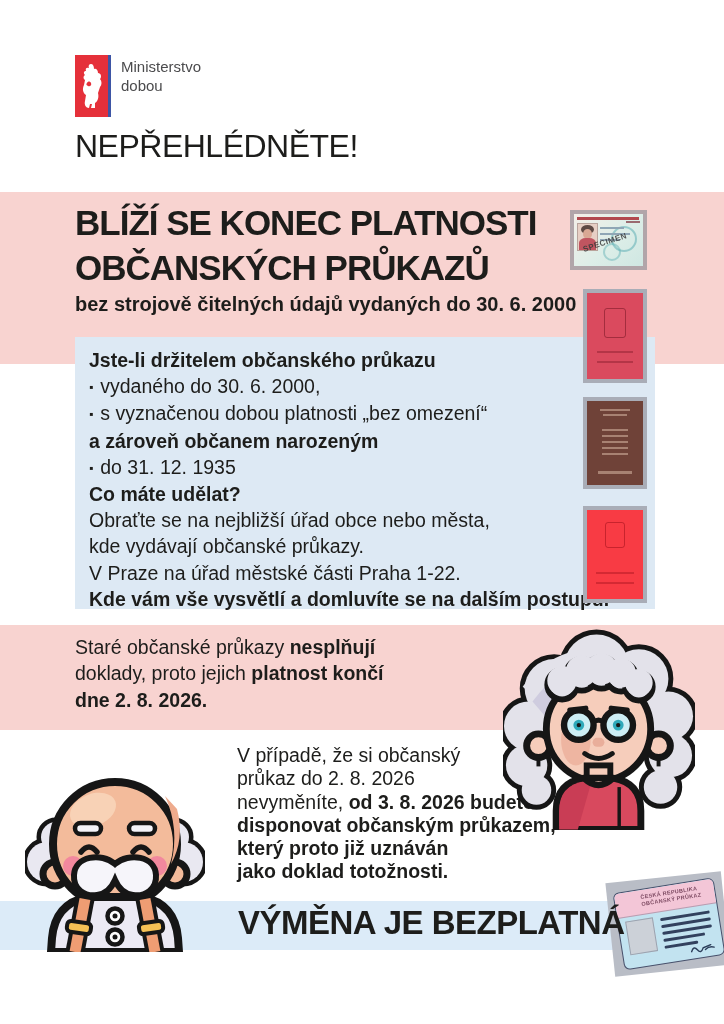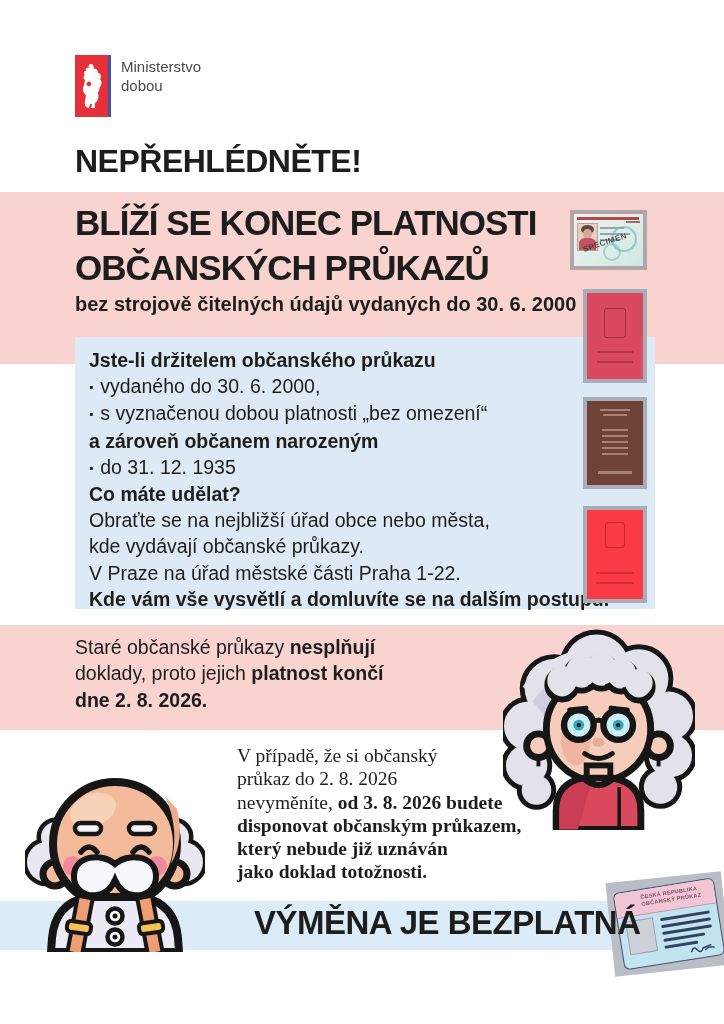"NEPŘEHLÉDNĚTE!" .alert-heading { font-weight: 700 -> 400; top: 143px -> 128px }
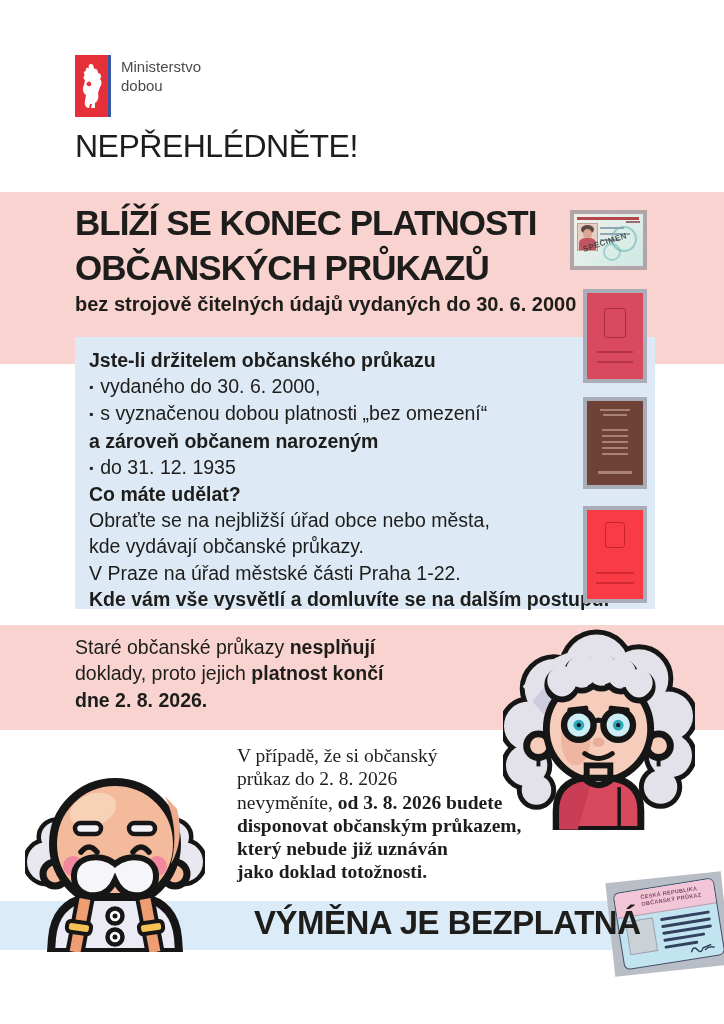"V případě, že si občanský" .para { font-family: Liberation Serif, serif -> none }
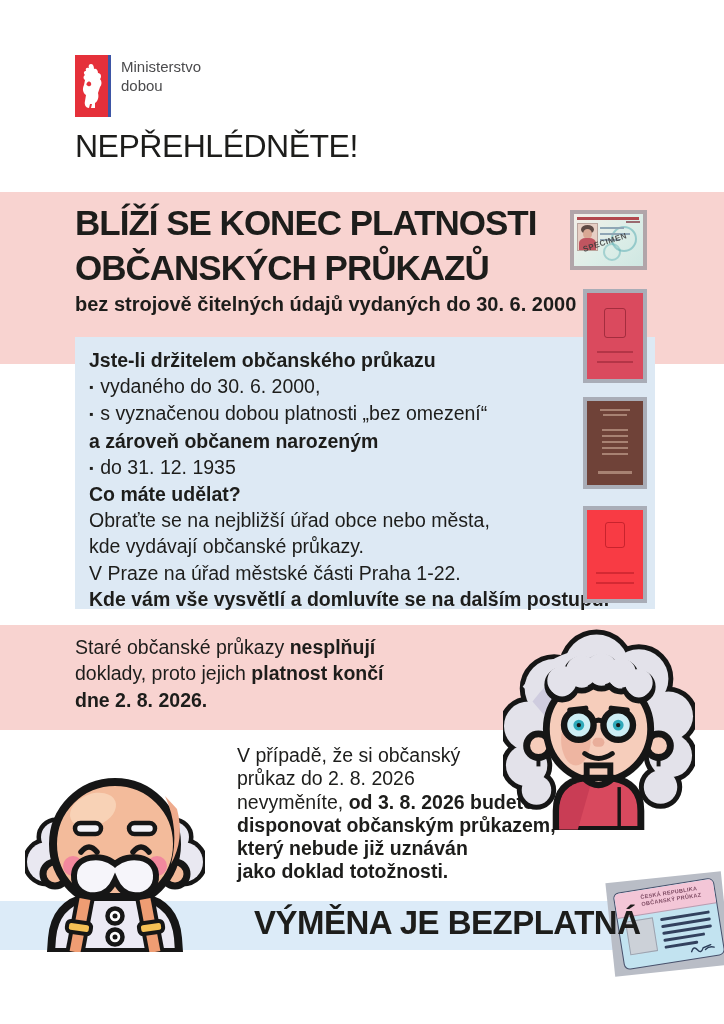"který nebude již uznáván" span.seg { text: nebude -> proto }
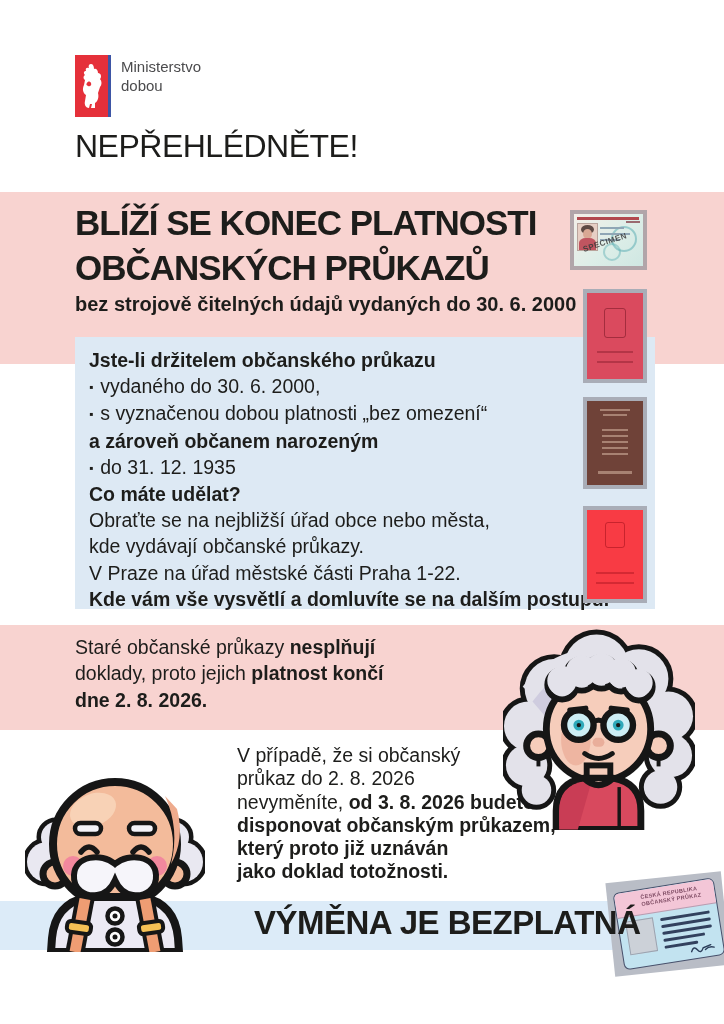"VÝMĚNA JE BEZPLATNÁ" .bottom-headline { margin-left: 16px -> none }
